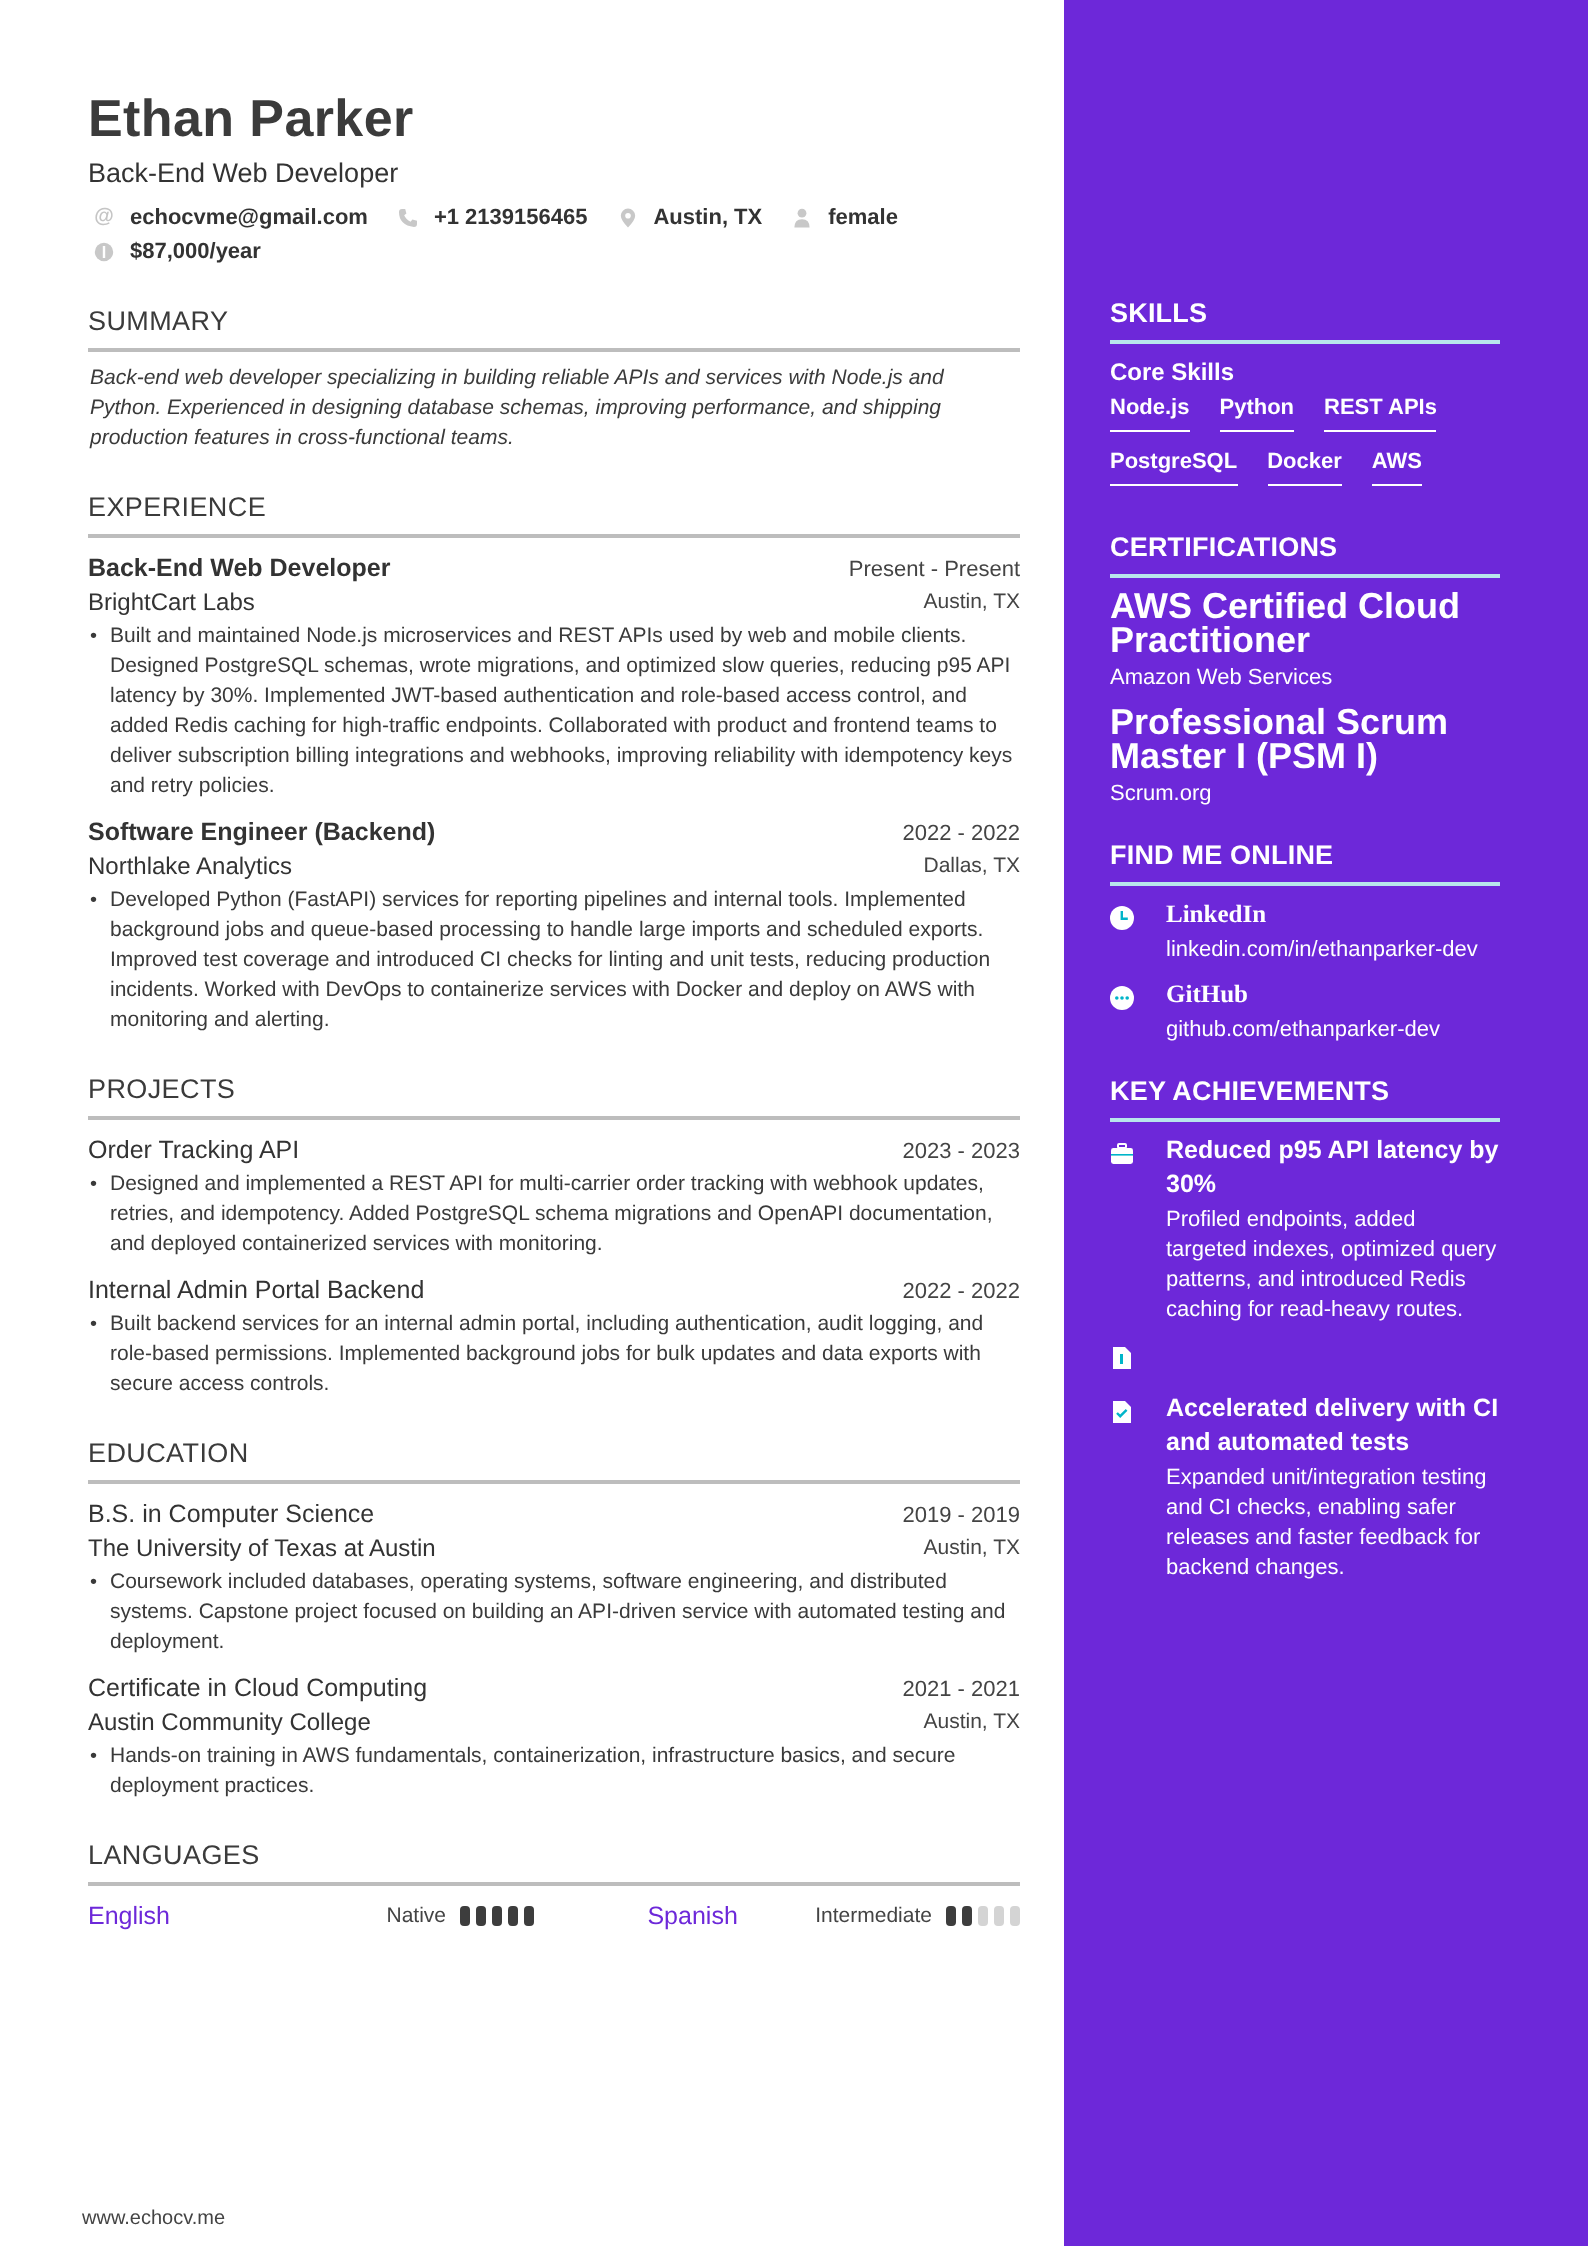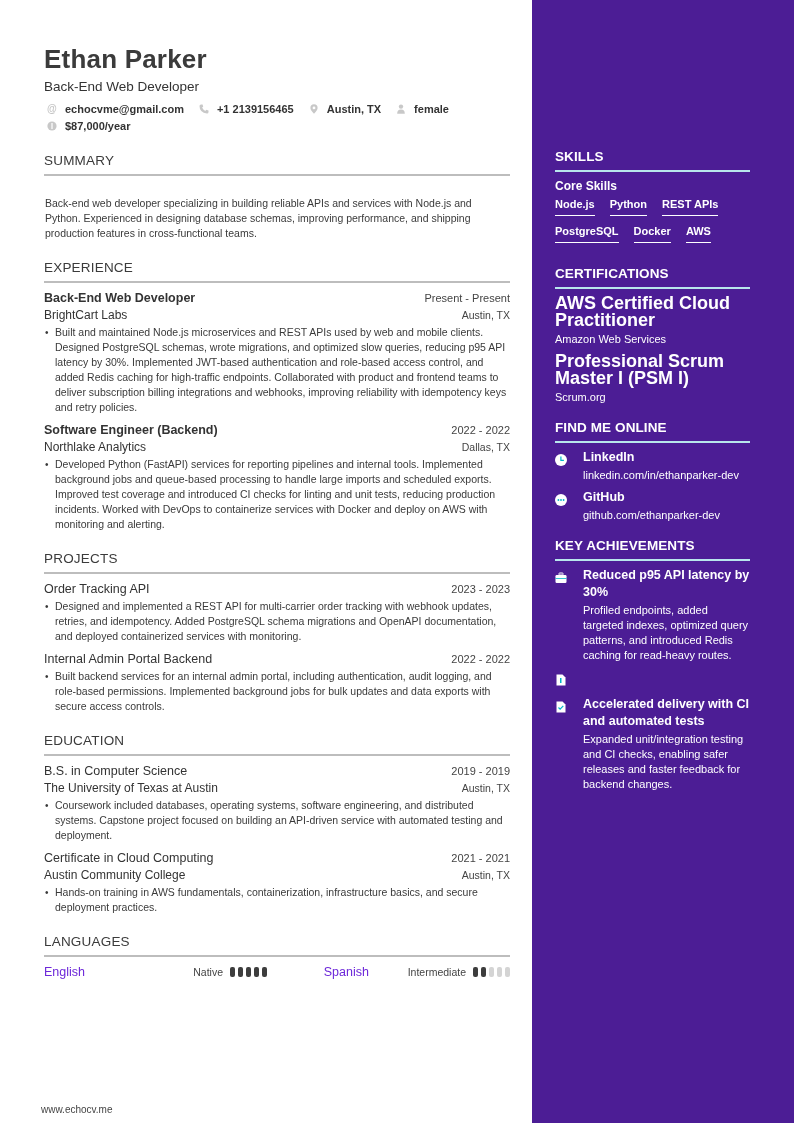"SKILLS" .sidebar { background: #4c1d95 -> #6d28d9 }
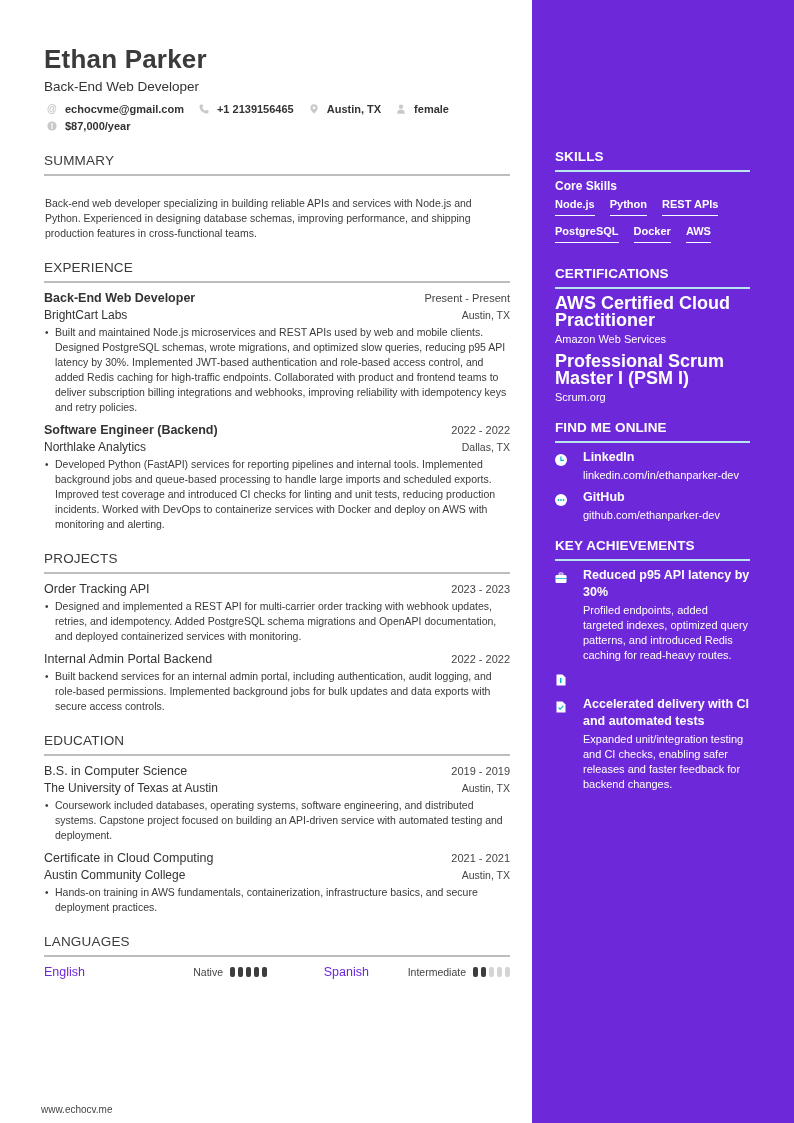"Back-end web developer specializing in" .summary { font-style: none -> italic; margin-top: 20px -> 6px }
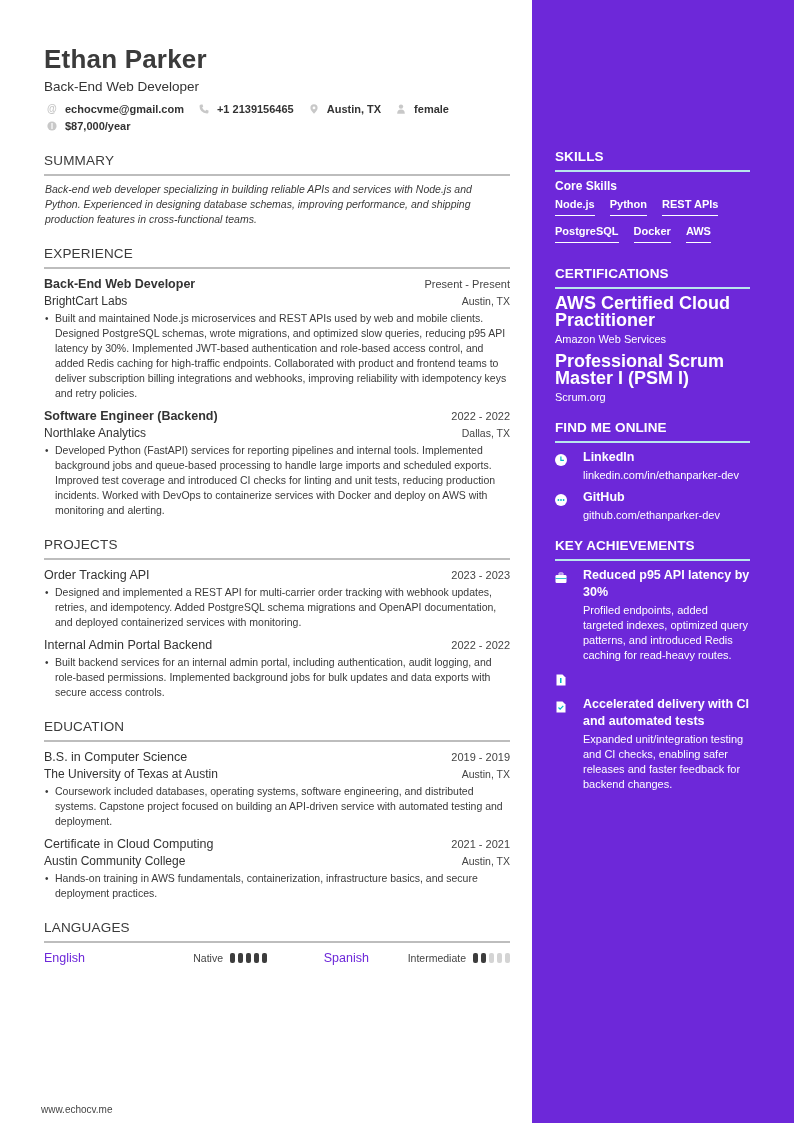"LinkedIn" .link-name { font-family: none -> Liberation Serif, serif }
